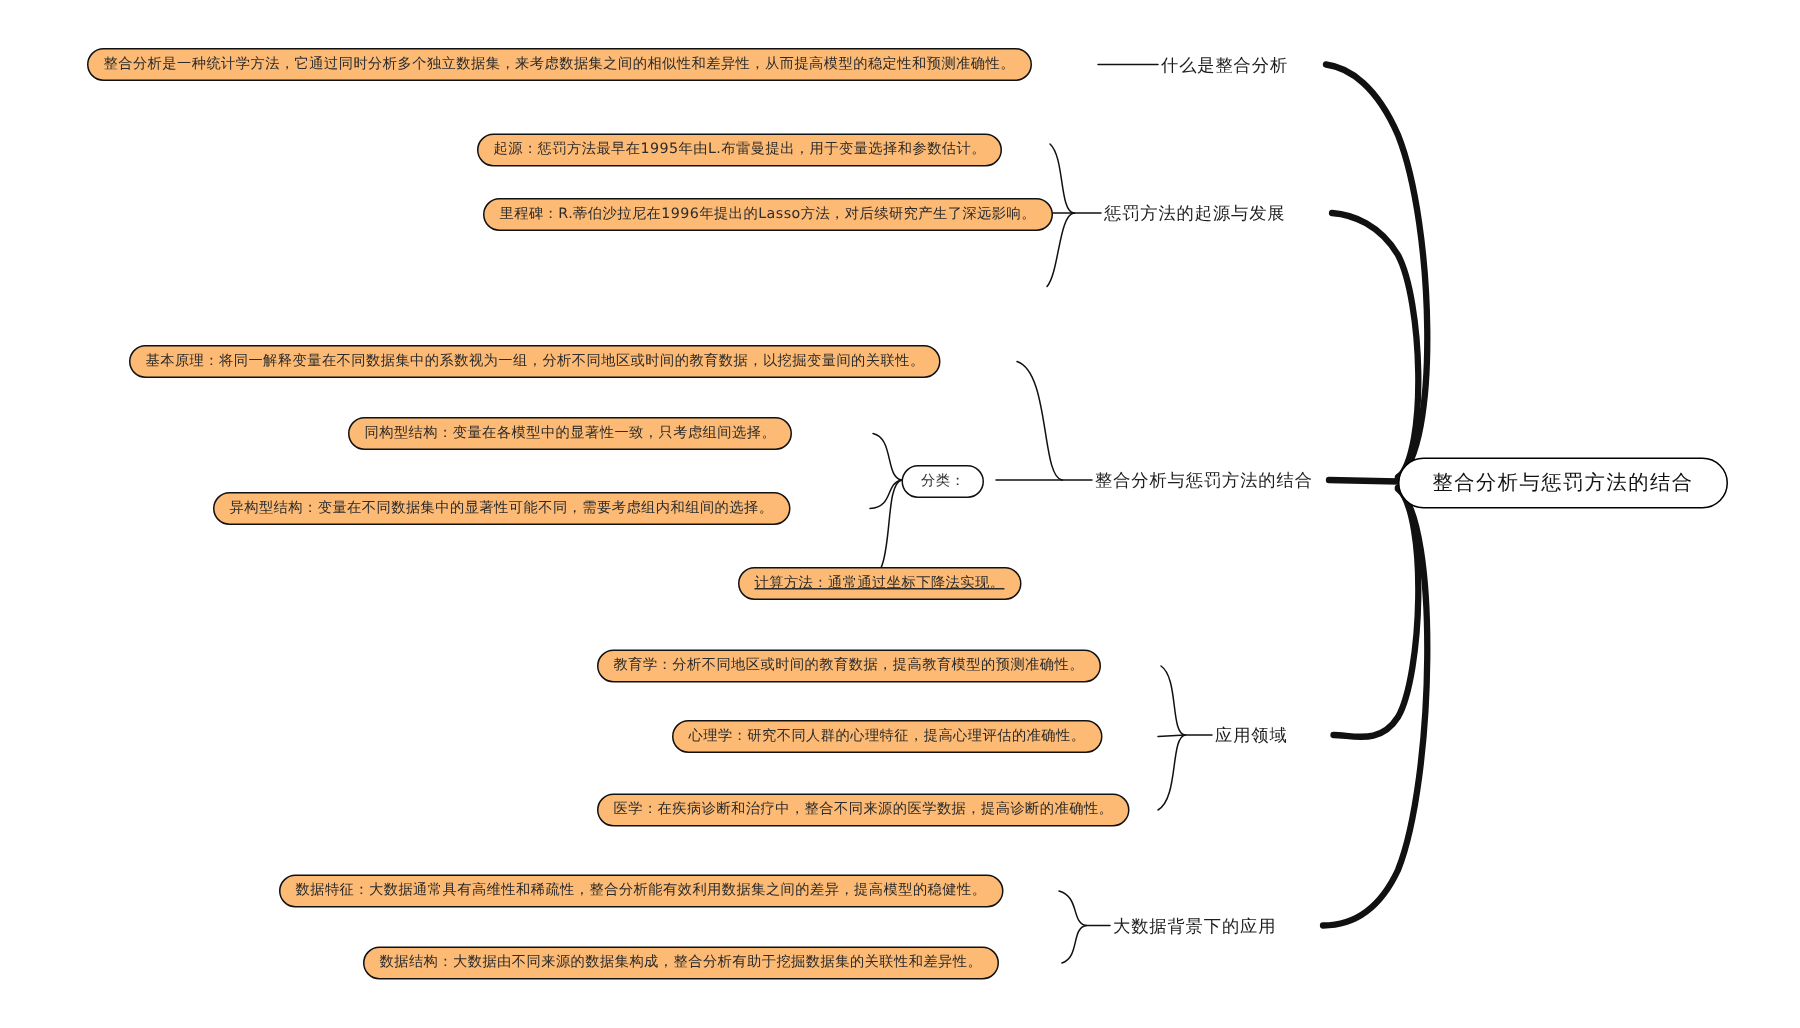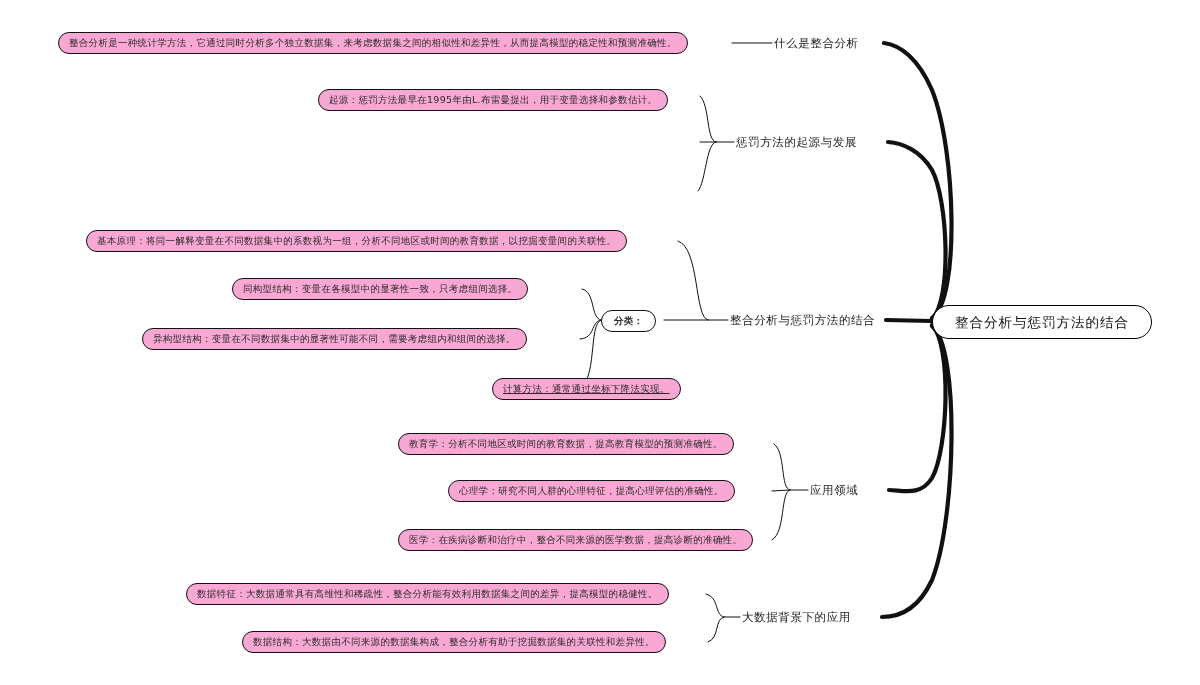"整合分析是一种统计学方法，它通过同时分析多个独立数据集，来考虑数据集之间的相似性" .leaf { background: #f9a8d4 -> #fdba74 }
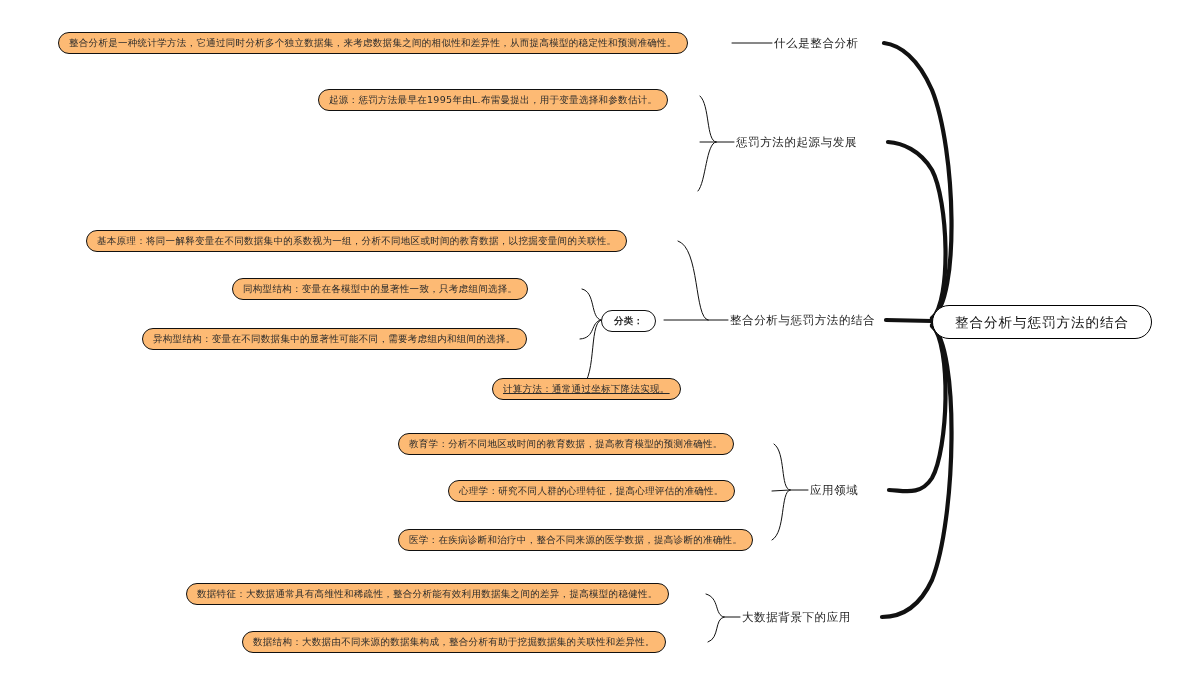"里程碑：R.蒂伯沙拉尼在1996年提出的Lasso方法，对后续研究产生了深远影响" div.node { html: none -> <div> <span>里程碑：R.蒂伯沙拉尼在1996年提出的Lasso方法，对后续研究产生了深远影响。</span> </div> }
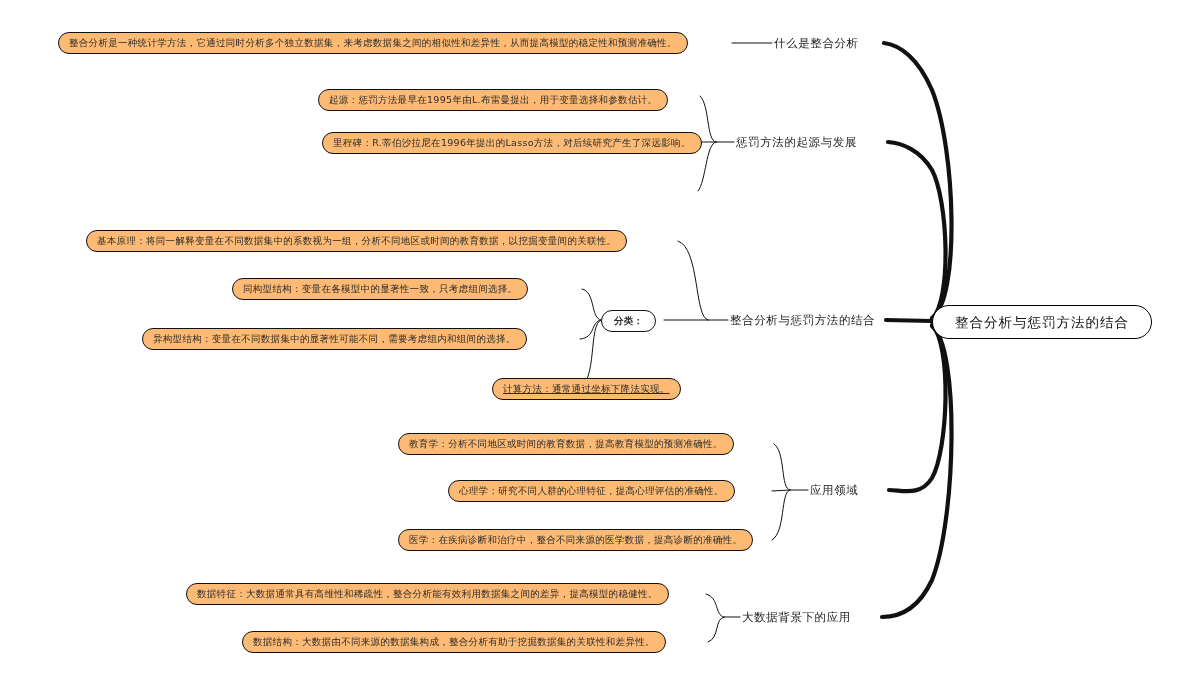"分类：" div.node { font-weight: bold -> none }
